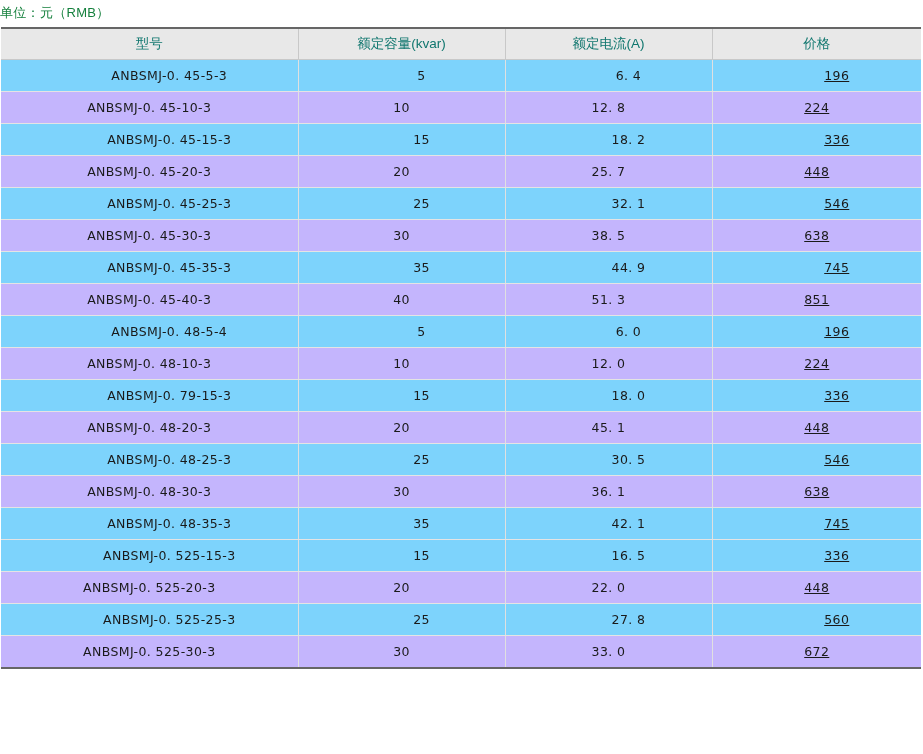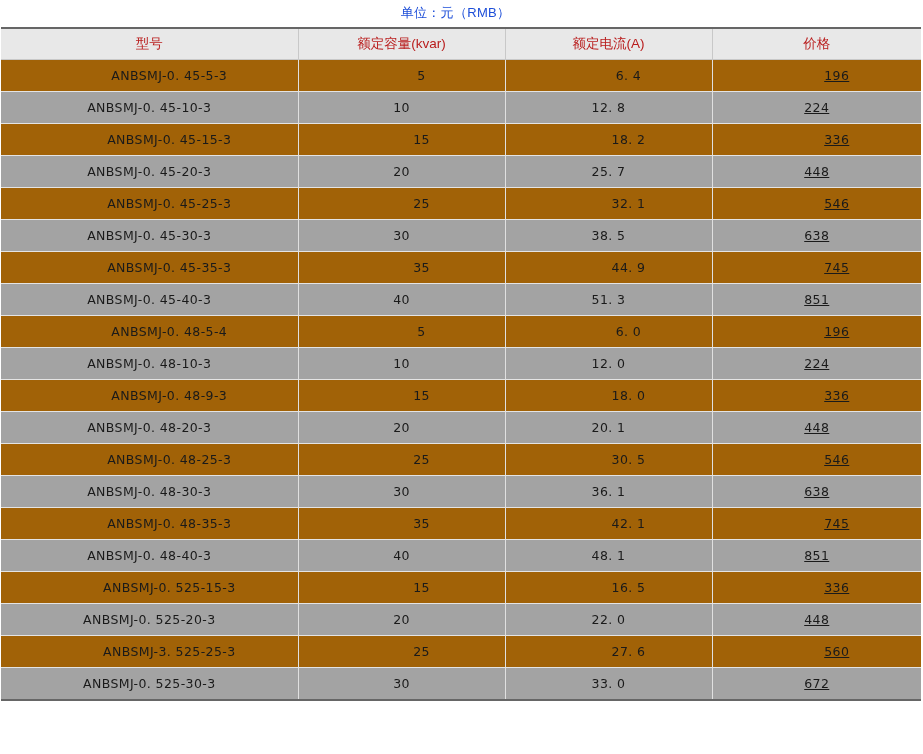"单位：元（RMB）" .unit-line { color: #1d4ed8 -> #15803d; text-align: center -> left }
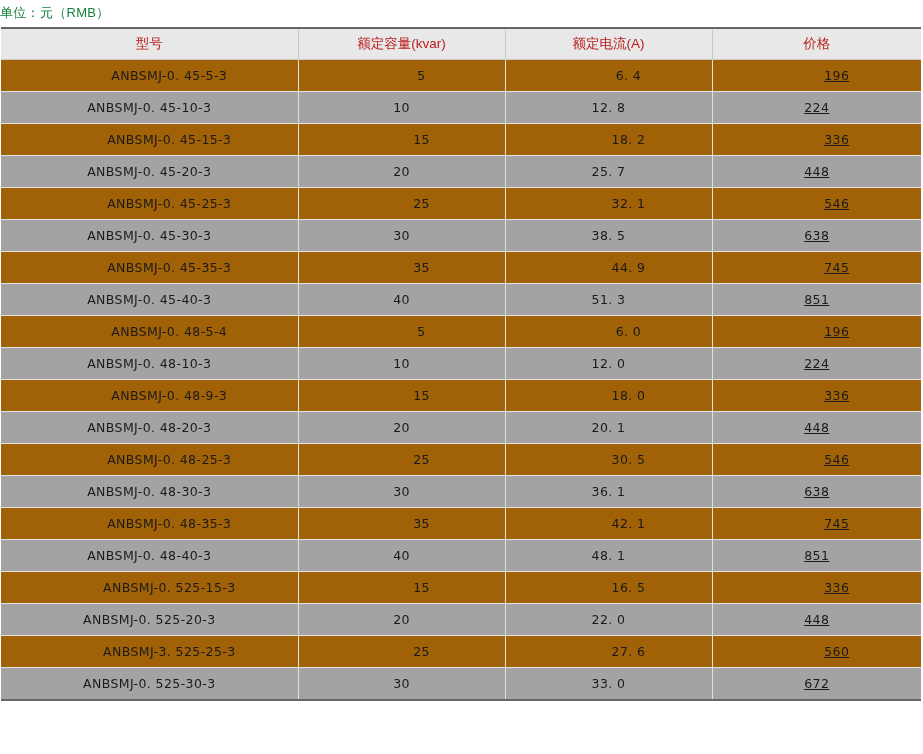"型号" table.price-table thead th { color: #b91c1c -> #0f766e }
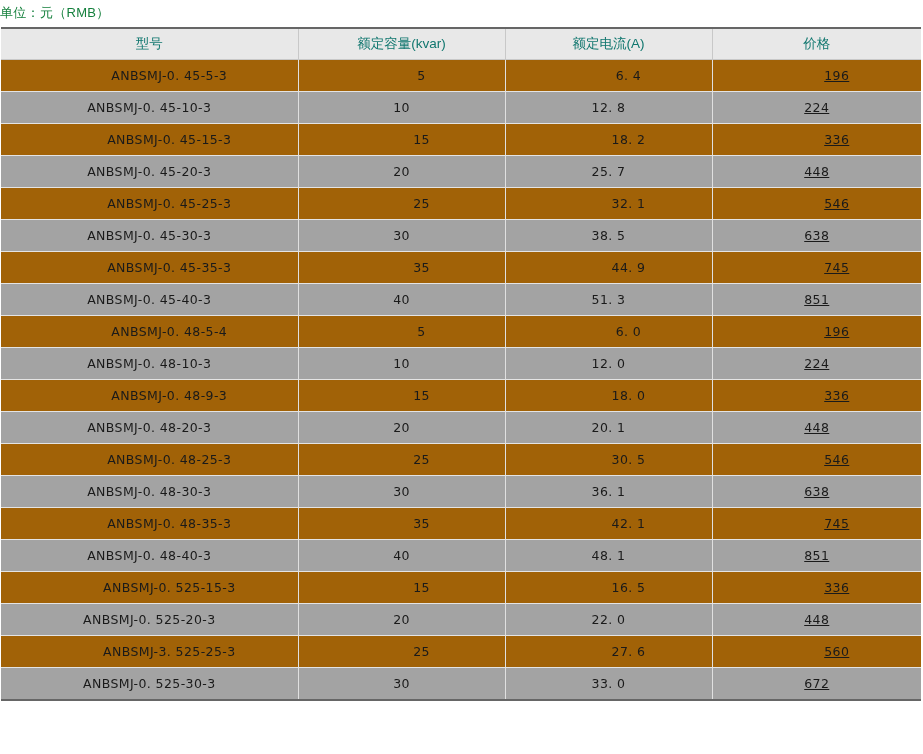"ANBSMJ-0. 45-5-3" table.price-table tbody tr.odd td { background: #a16207 -> #7dd3fc }
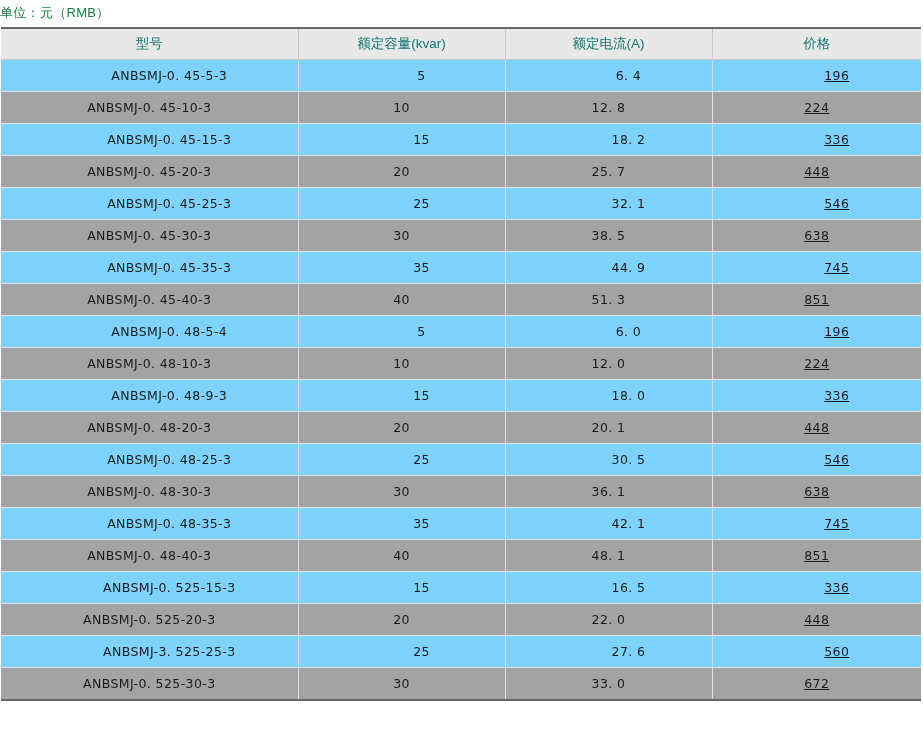"ANBSMJ-0. 45-10-3" table.price-table tbody tr.even td { background: #a3a3a3 -> #c4b5fd }
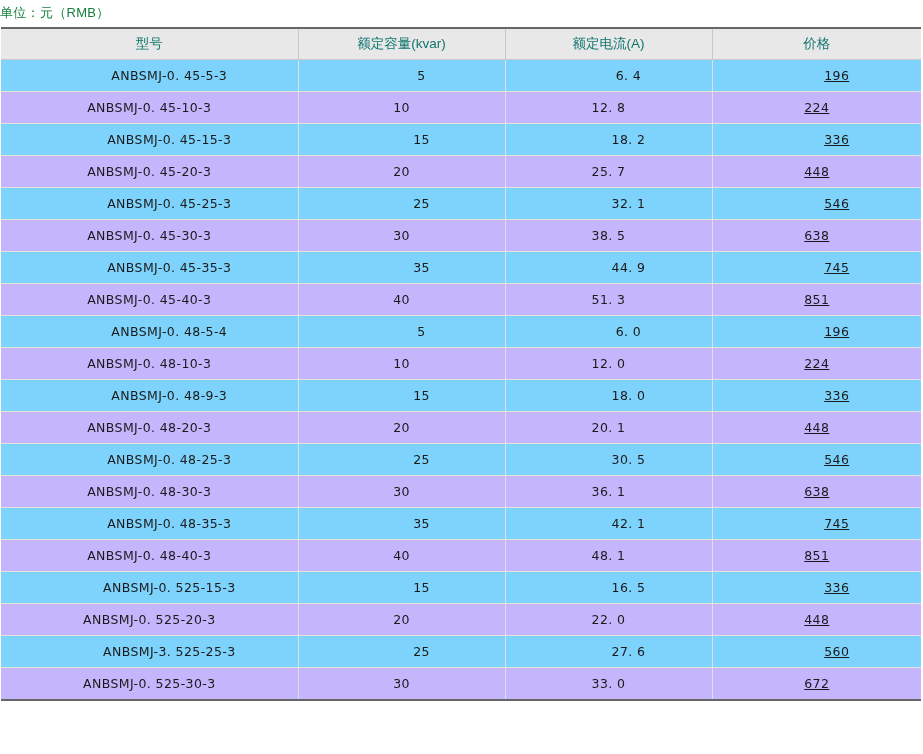"ANBSMJ-0. 48-9-3" td.model-cell { text: 48-9-3 -> 79-15-3 }
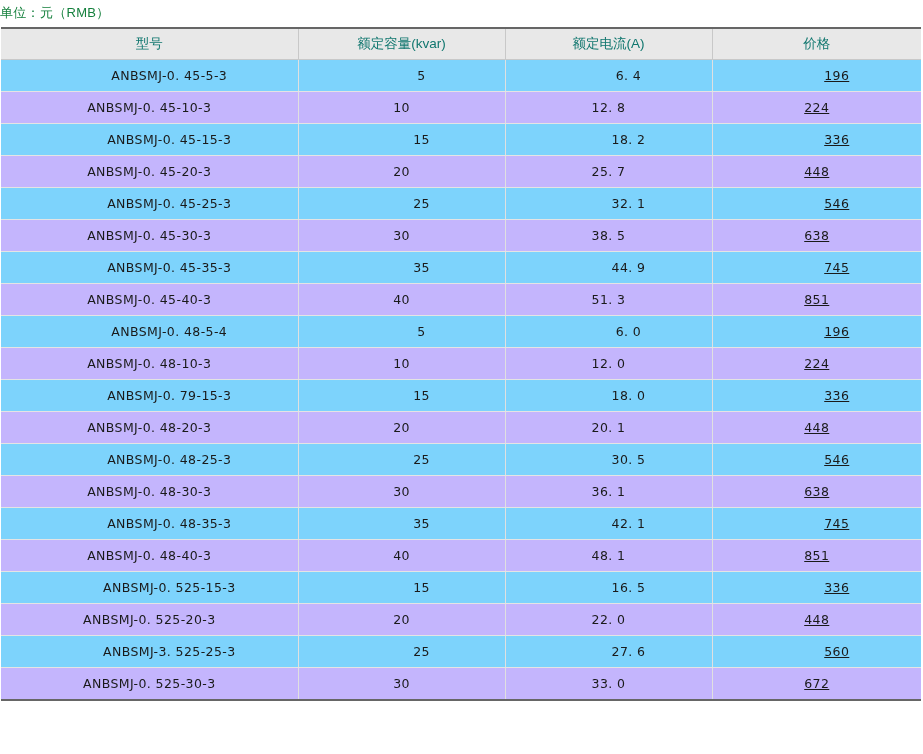"20. 1" td.num-cell { text: 20 -> 45 }
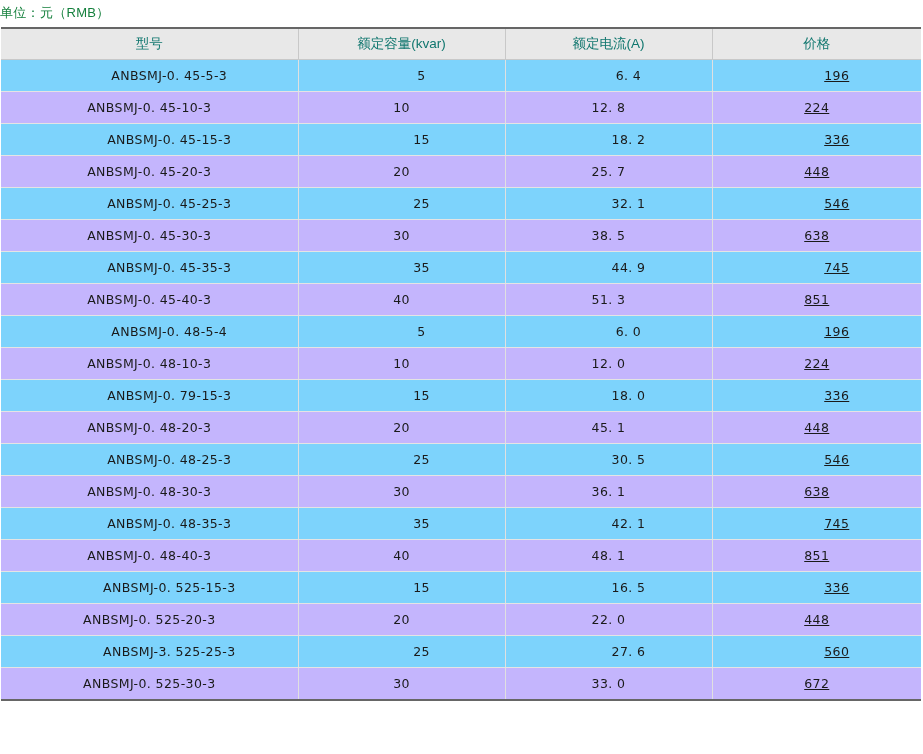"ANBSMJ-0. 48-40-3" tr.even { html: <tr> <td>ANBSMJ-0. 48-40-3</td> <td>40</td> <td>48. 1</td> <td>851</td> </tr> -> none }
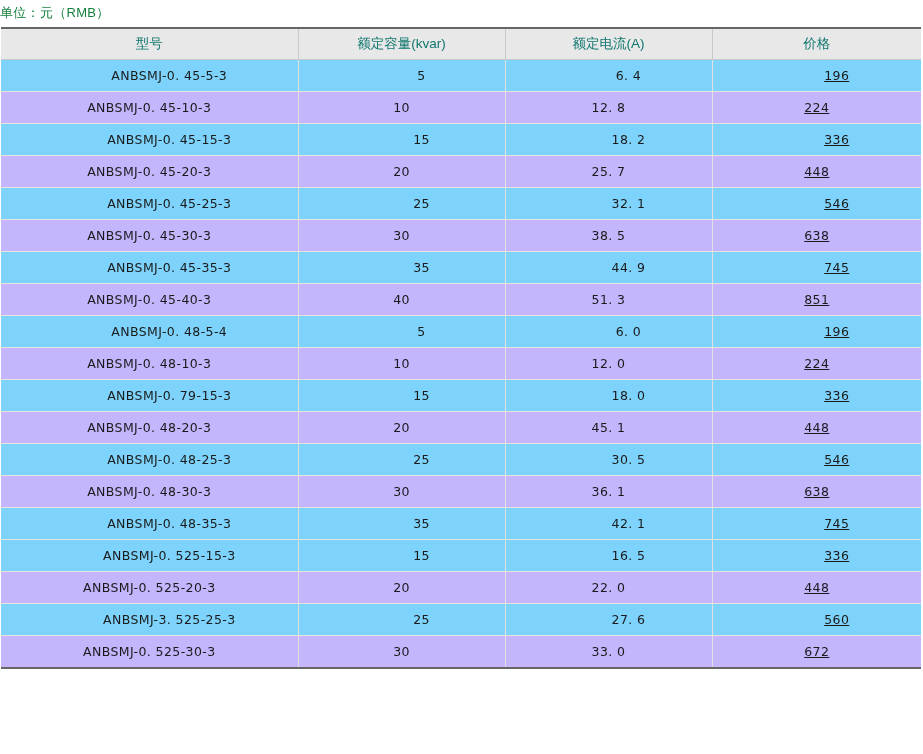"ANBSMJ-3. 525-25-3" td.model-cell { text: ANBSMJ-3 -> ANBSMJ-0 }
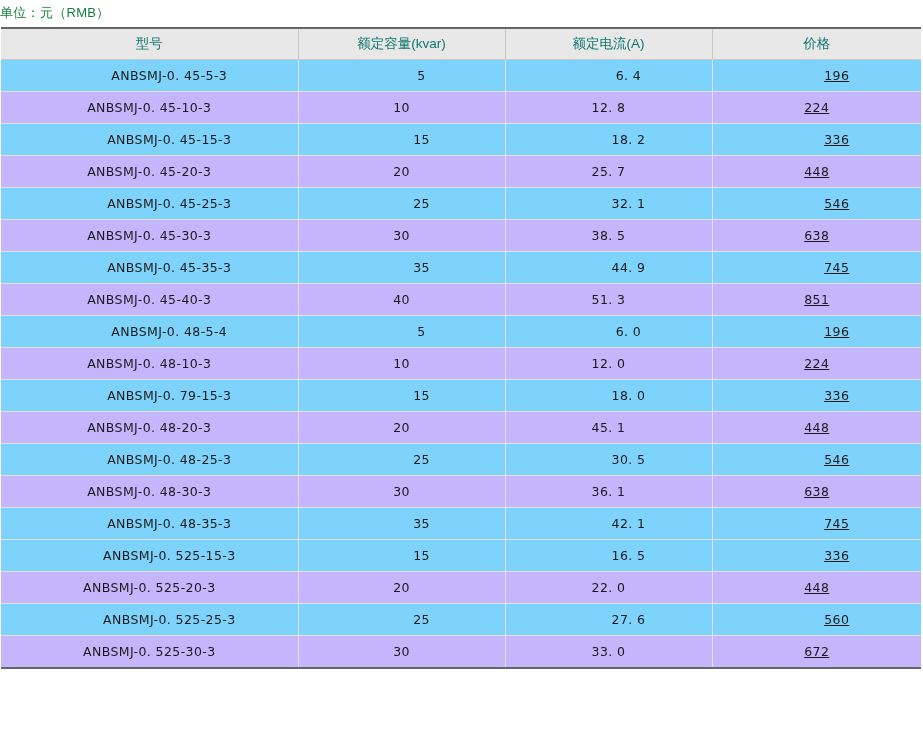"27. 6" td.num-cell { text: 6 -> 8 }
